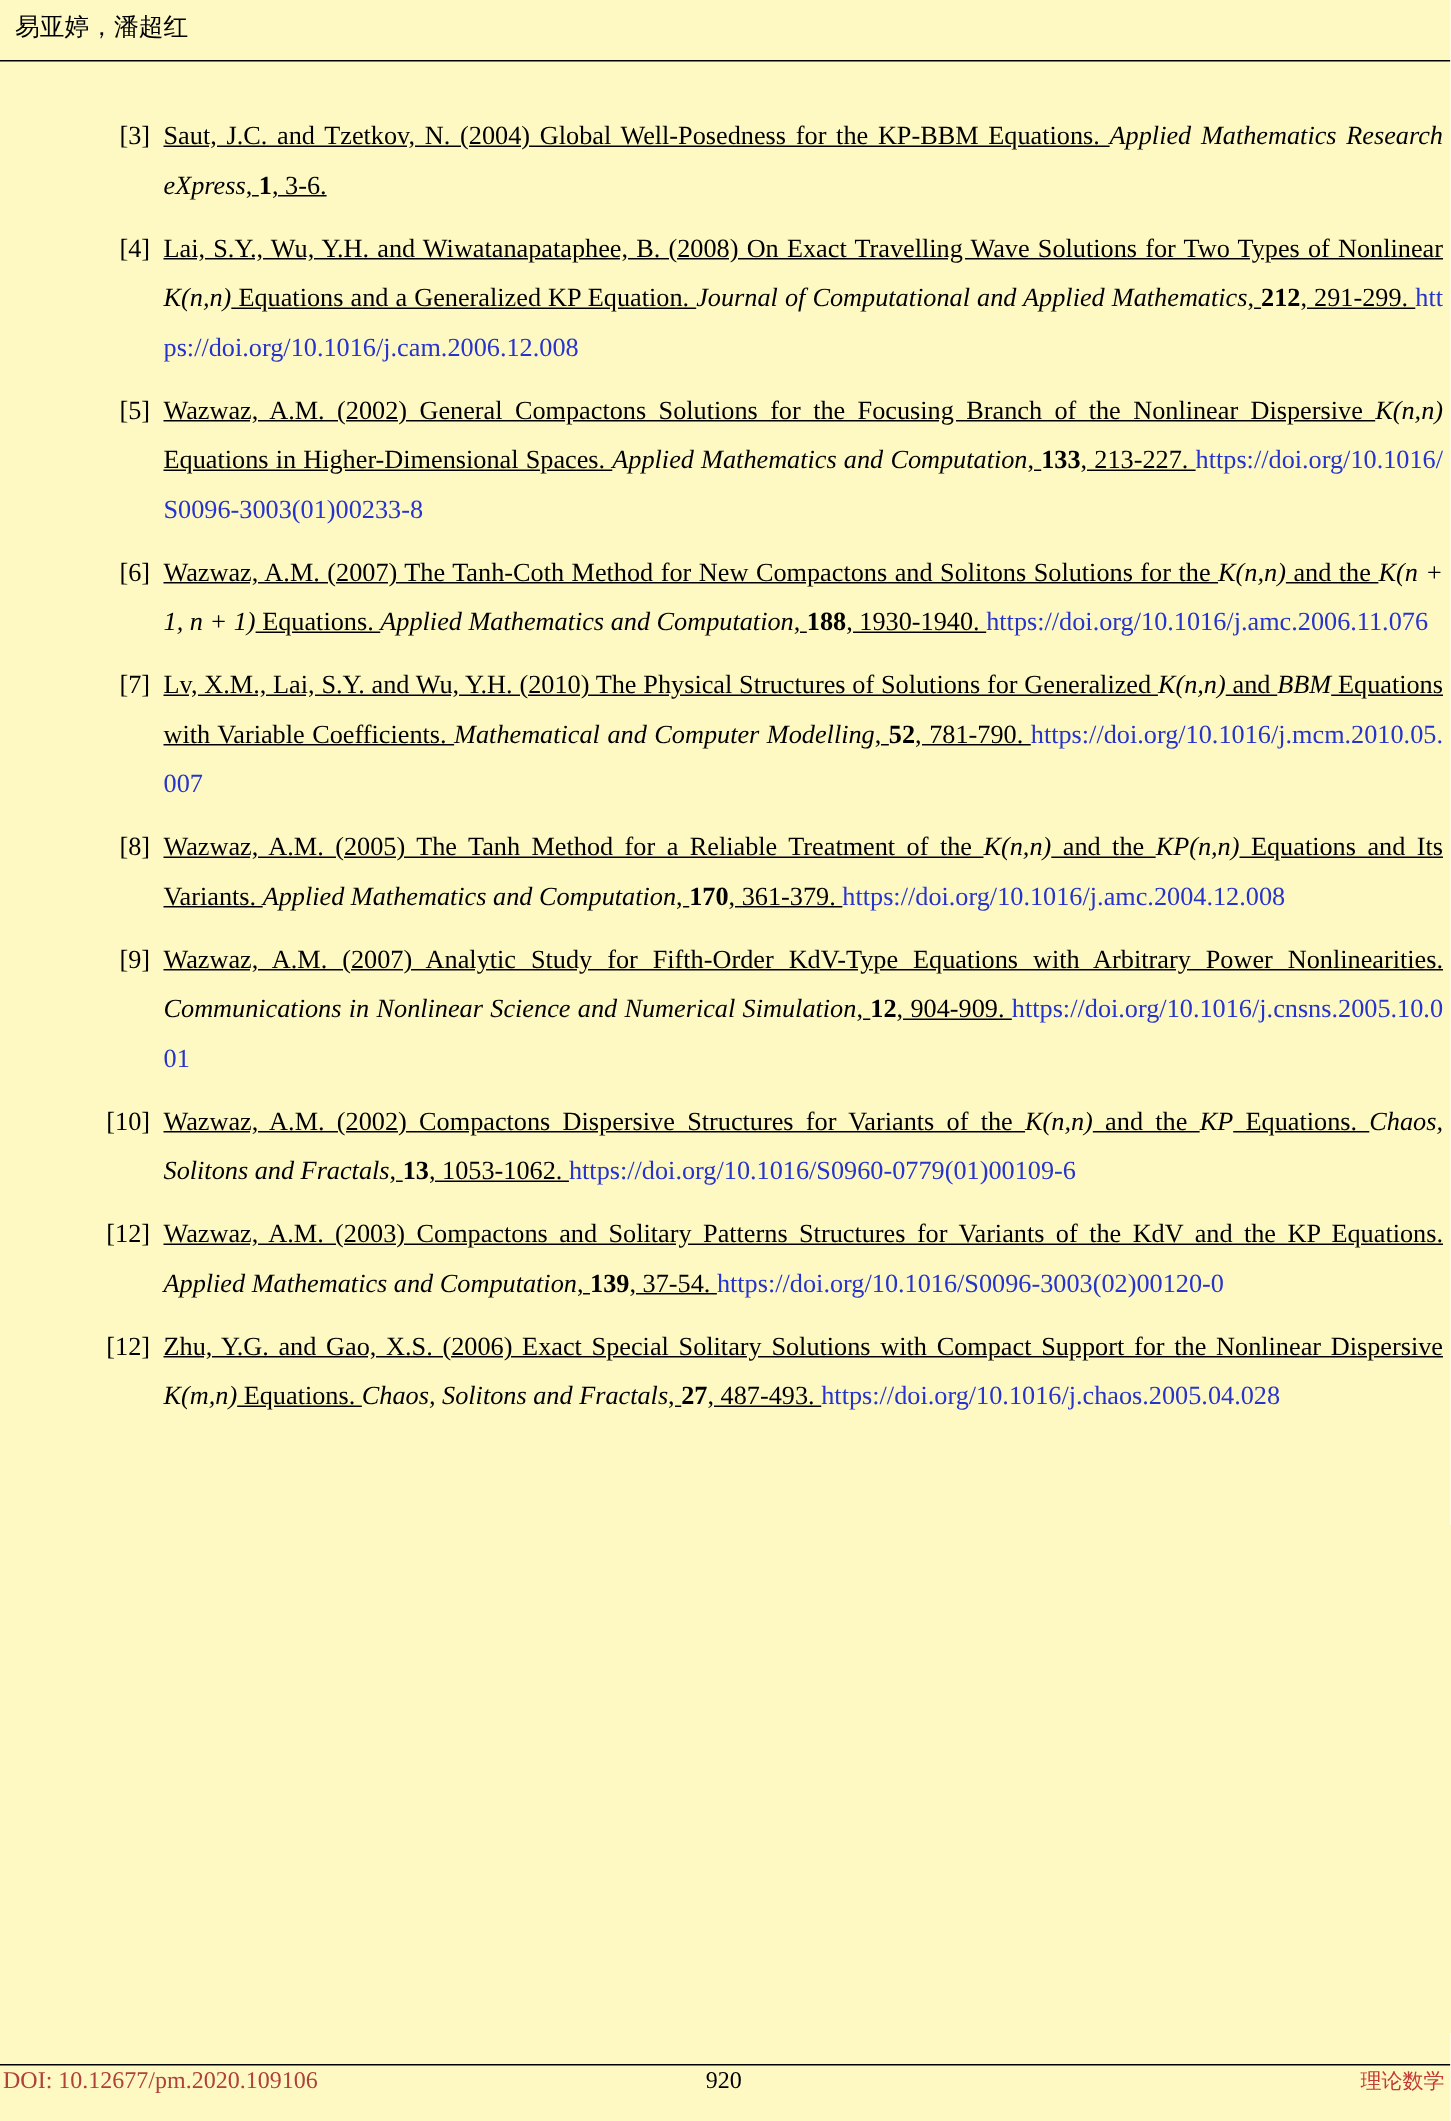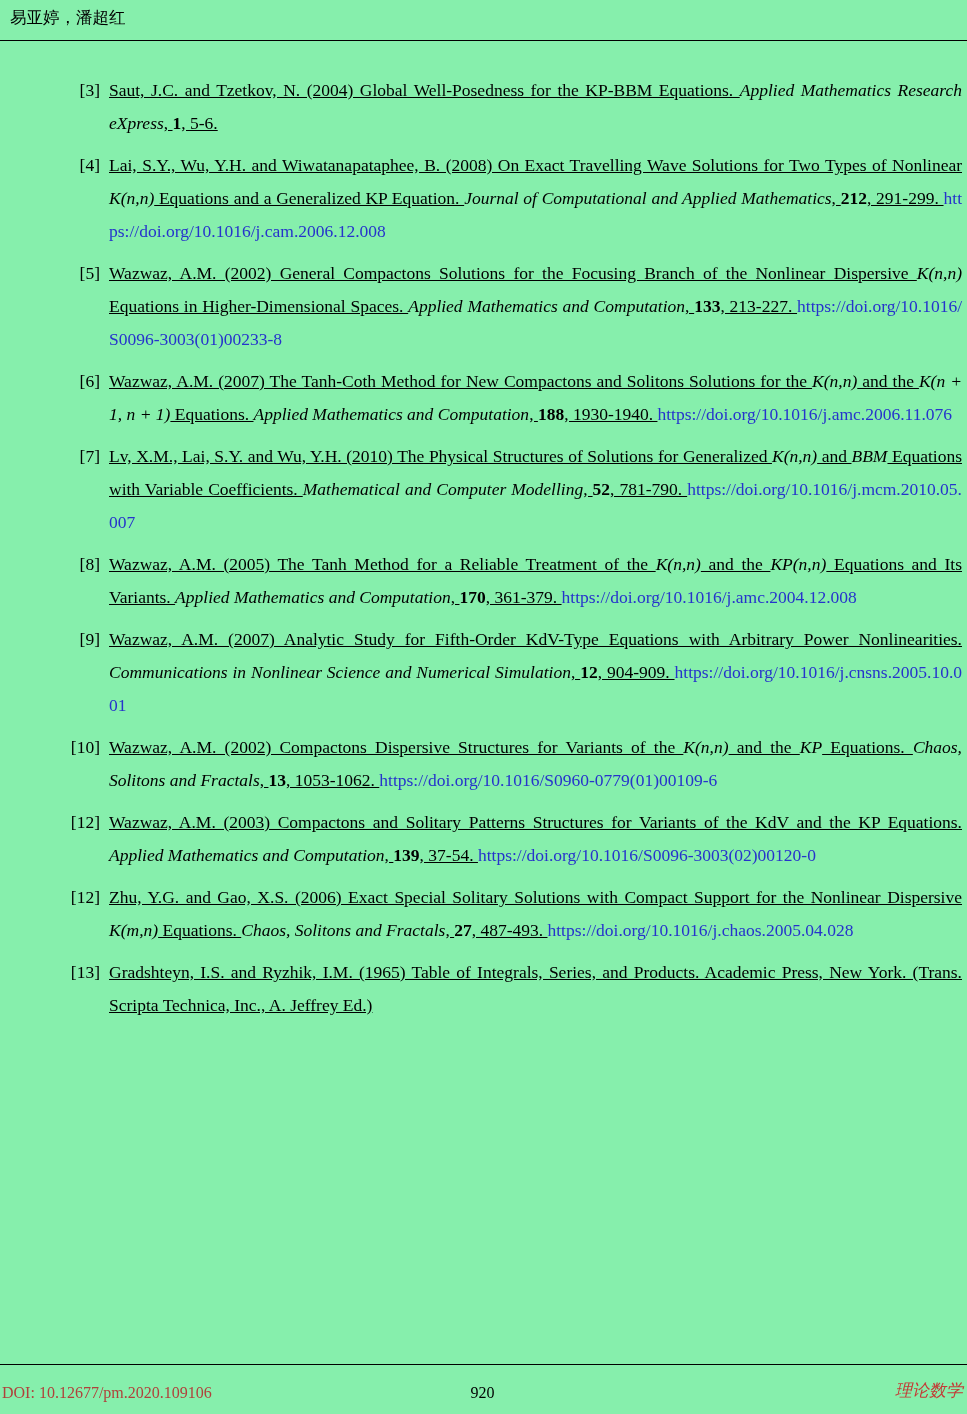"易亚婷，潘超红" .page { background: #86efac -> #fef9c3 }
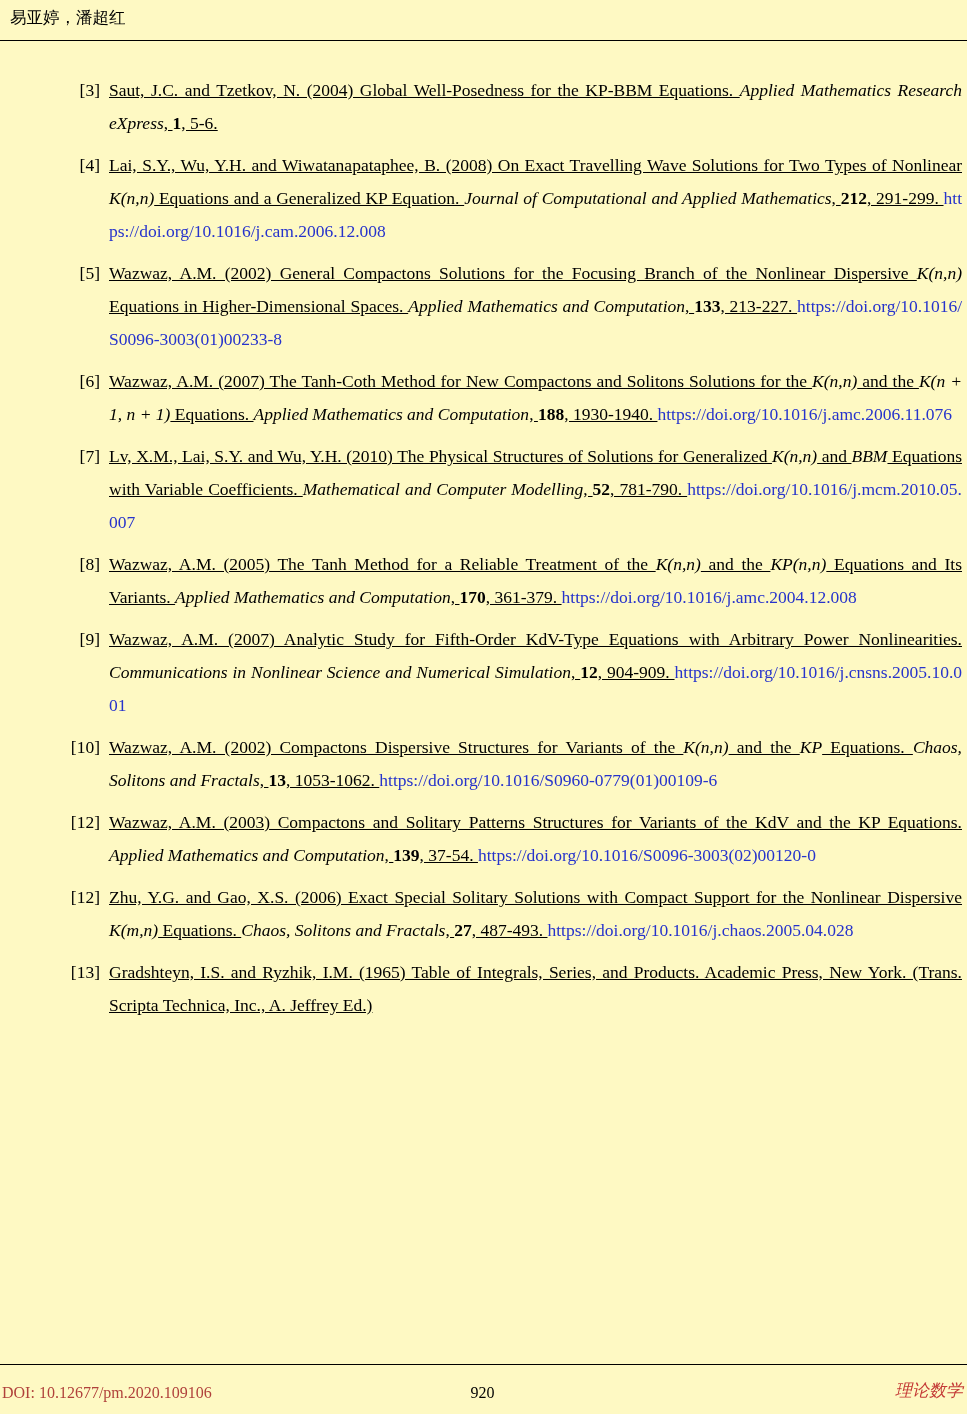", 5-6." span.seg-normal { text: 5-6 -> 3-6 }
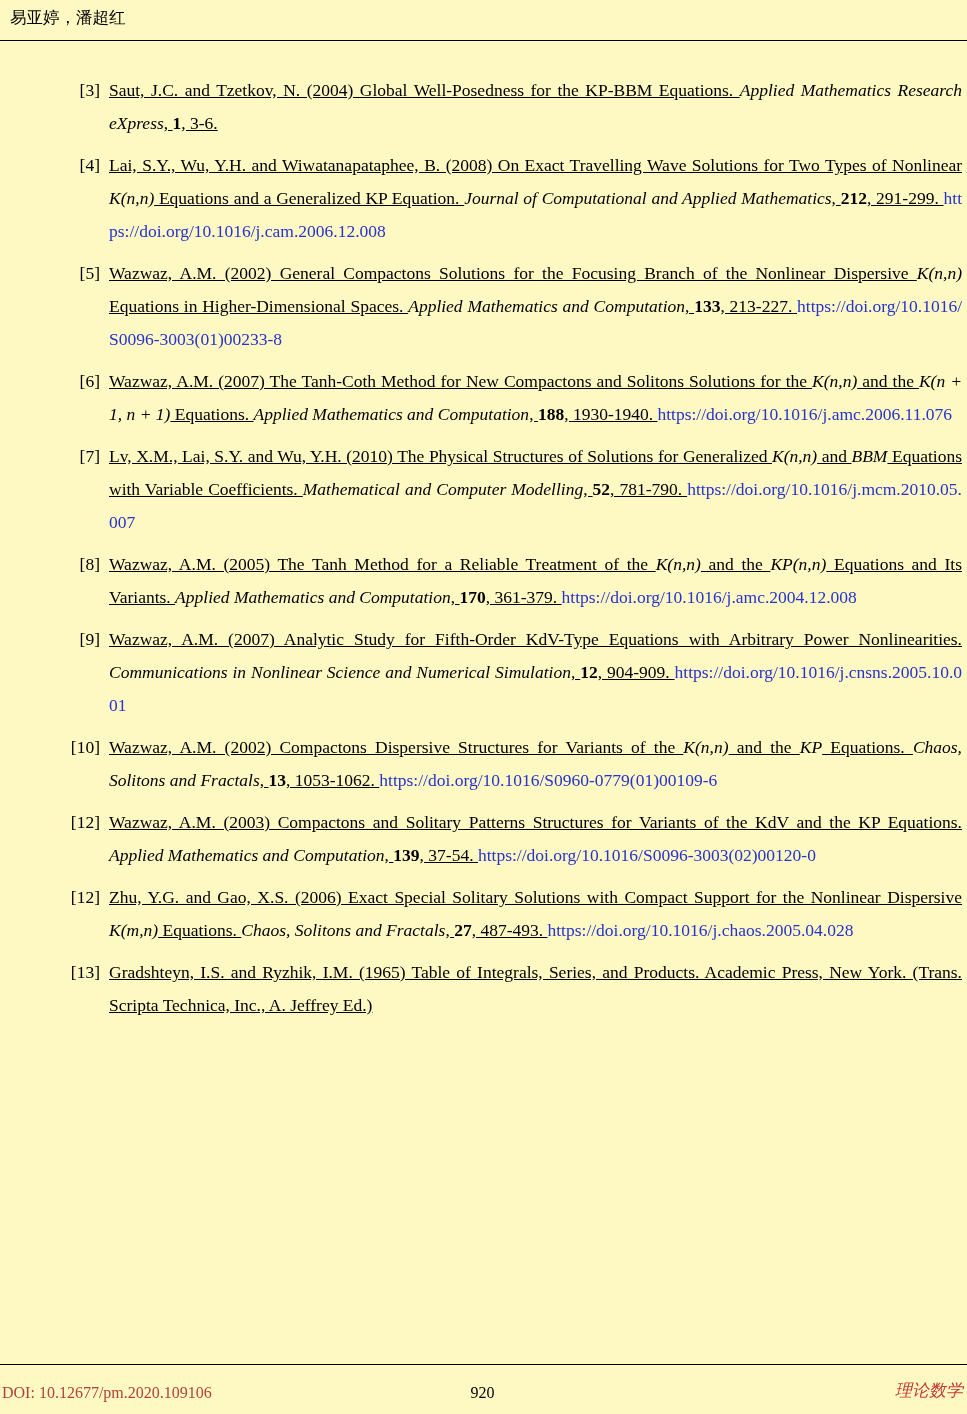"[13]" div.ref { html: <div> <span>[13]</span> <span><span>Gradshteyn, I.S. and Ryzhik, I.M. (1965) Table of Integrals, Series, and Products. Academic Press, New York. (Trans. Scripta Technica, Inc., A. Jeffrey Ed.)</span></span> </div> -> none }
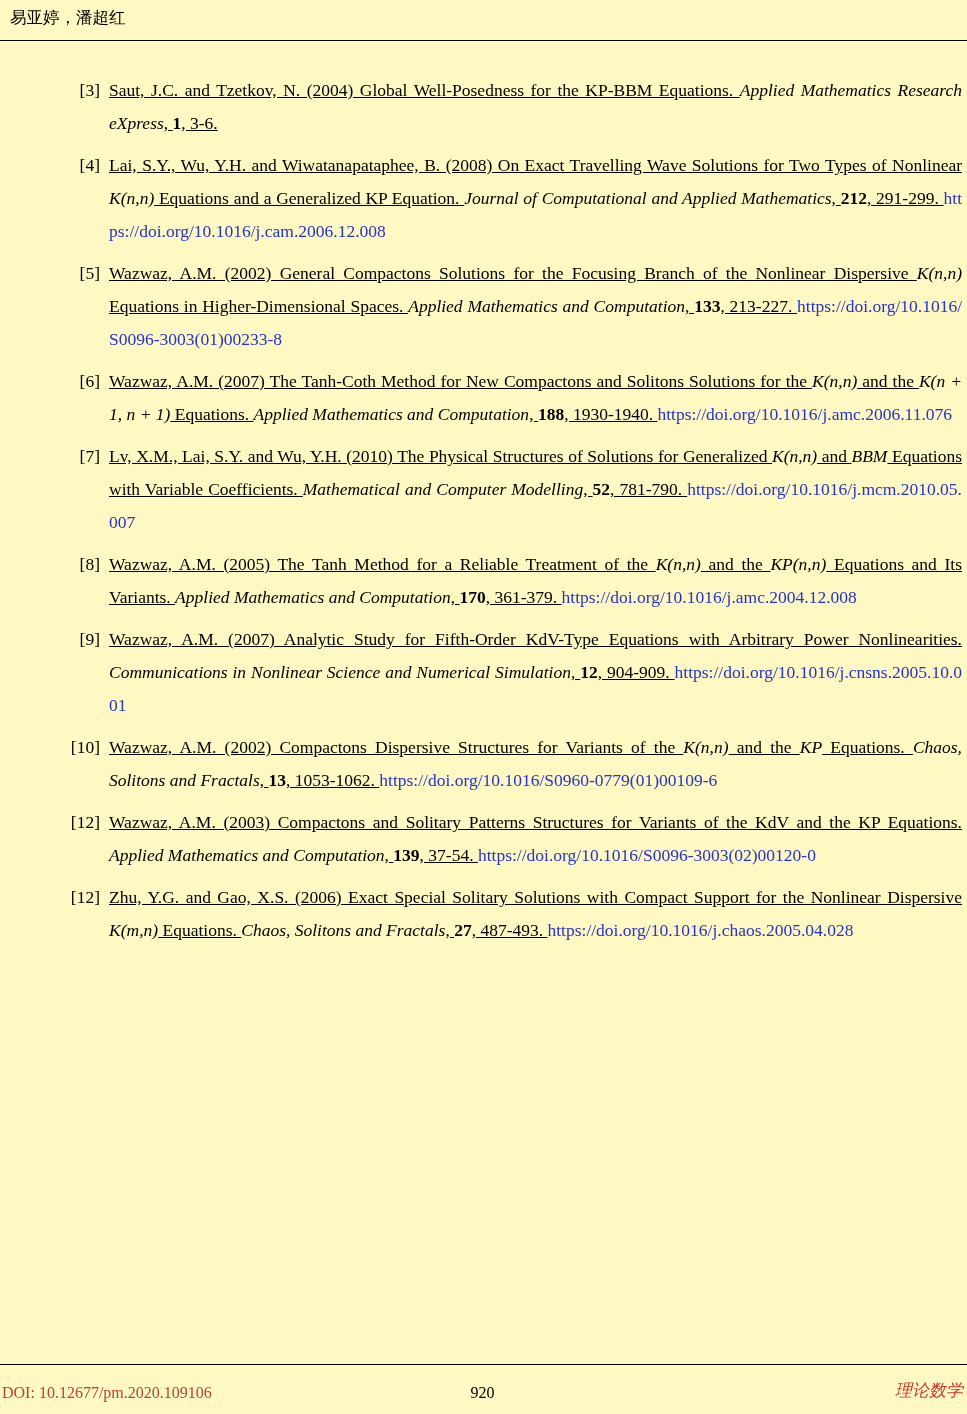"DOI: 10.12677/pm.2020.109106" .footer { align-items: flex-end -> flex-start; bottom: 12px -> 0 }
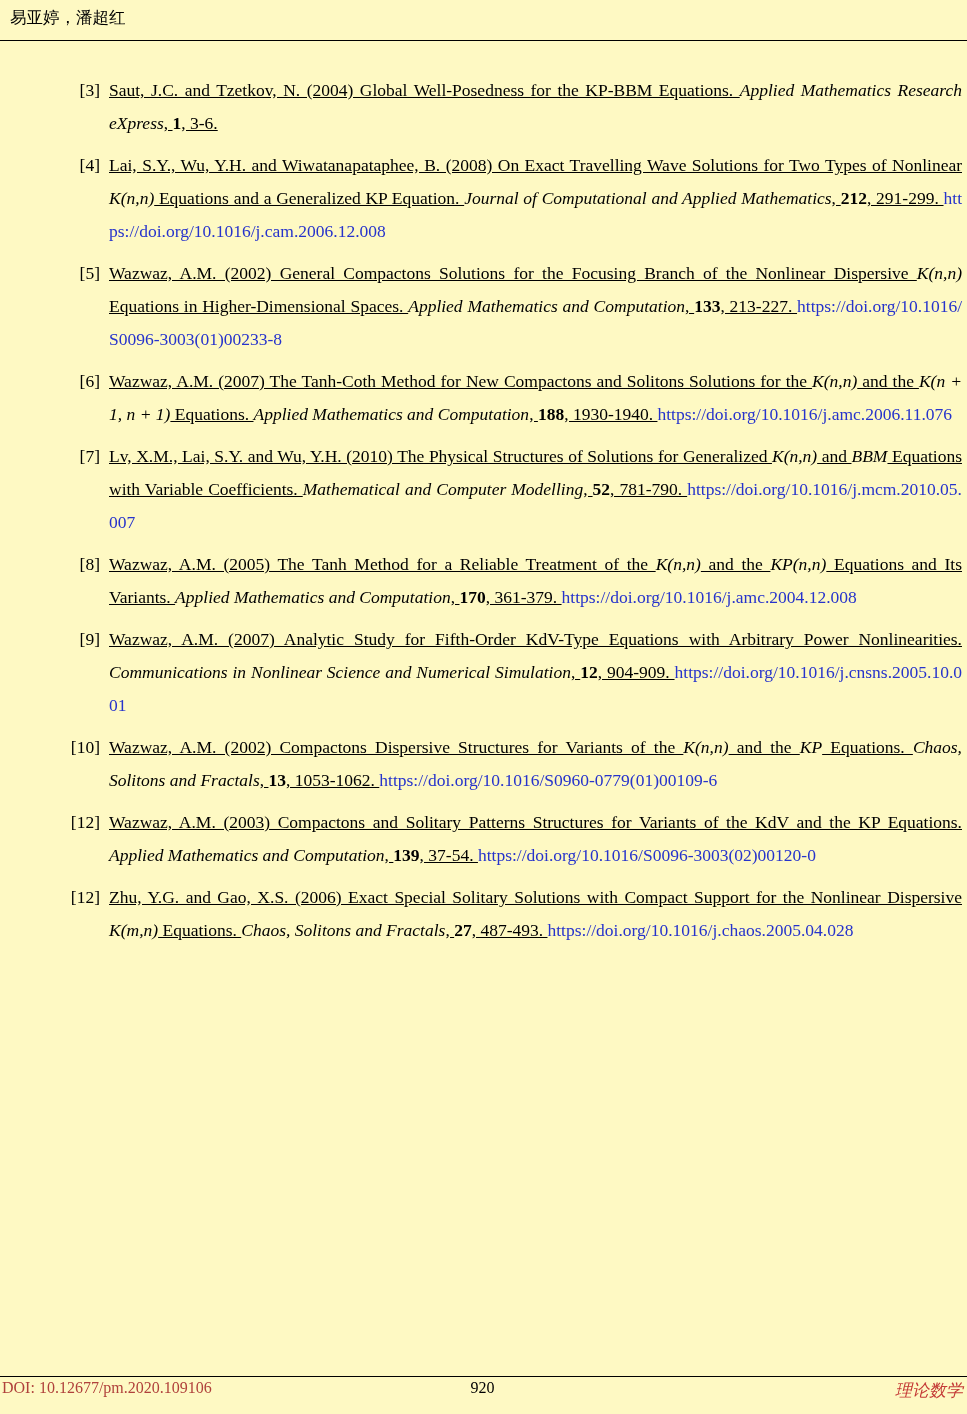"理论数学" .footer-journal { font-size: 17px -> 14px; font-style: italic -> none }
